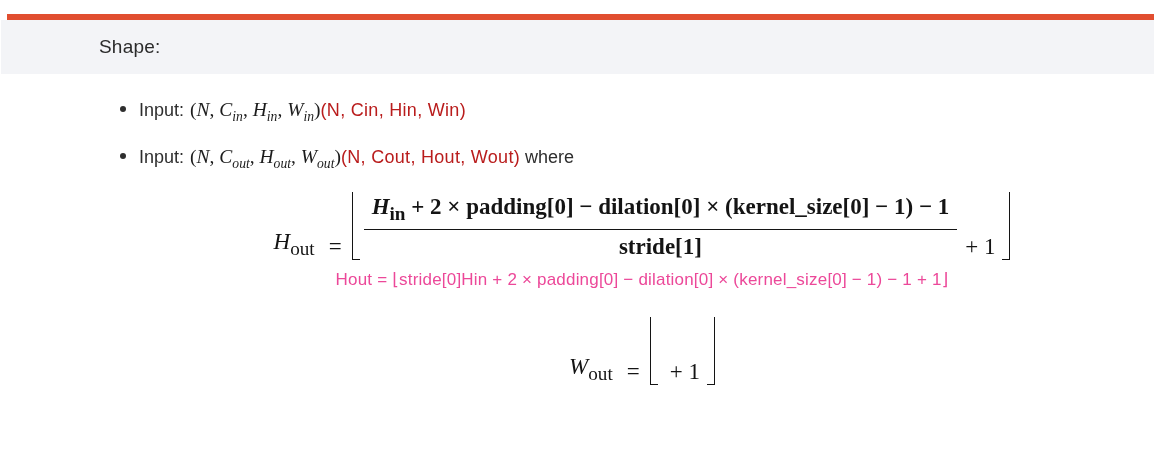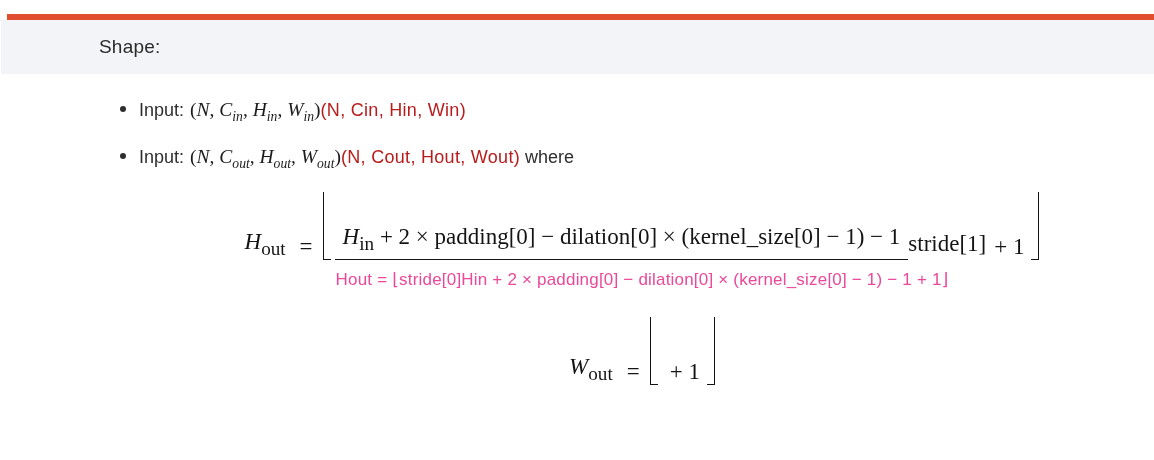"Hin + 2 × padding[0]" .frac { flex-direction: row -> column; font-weight: none -> bold }
